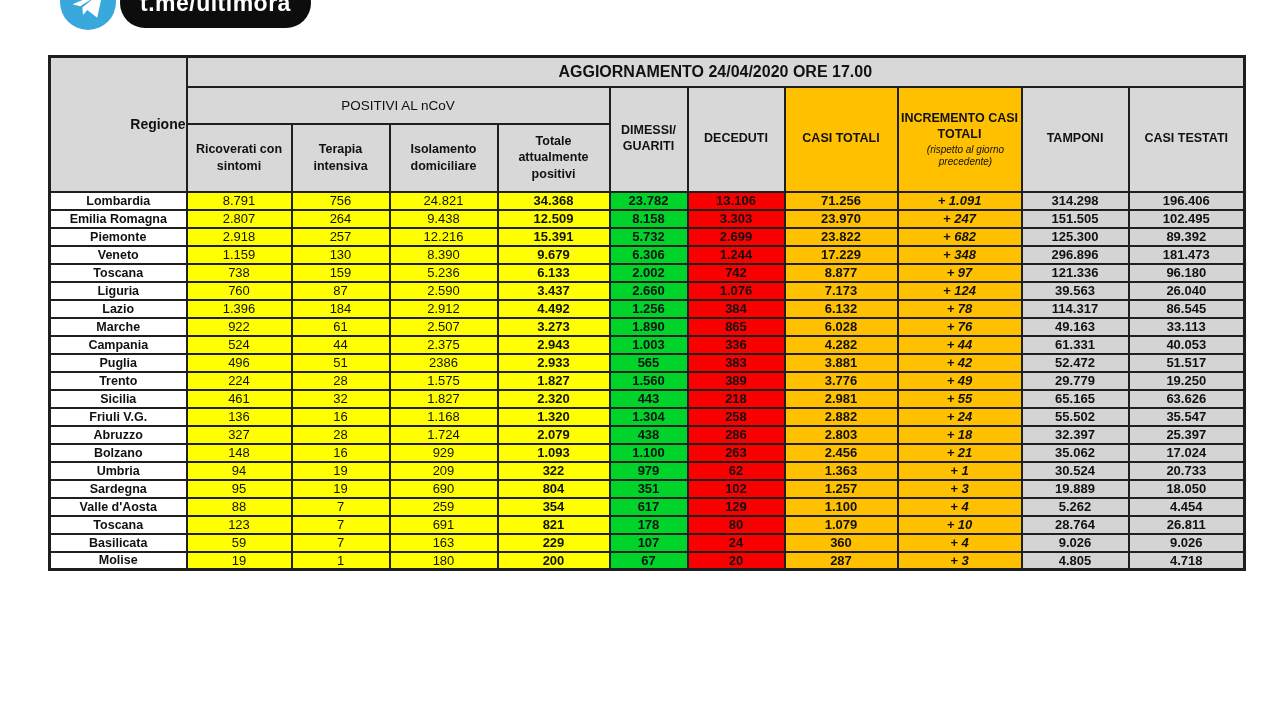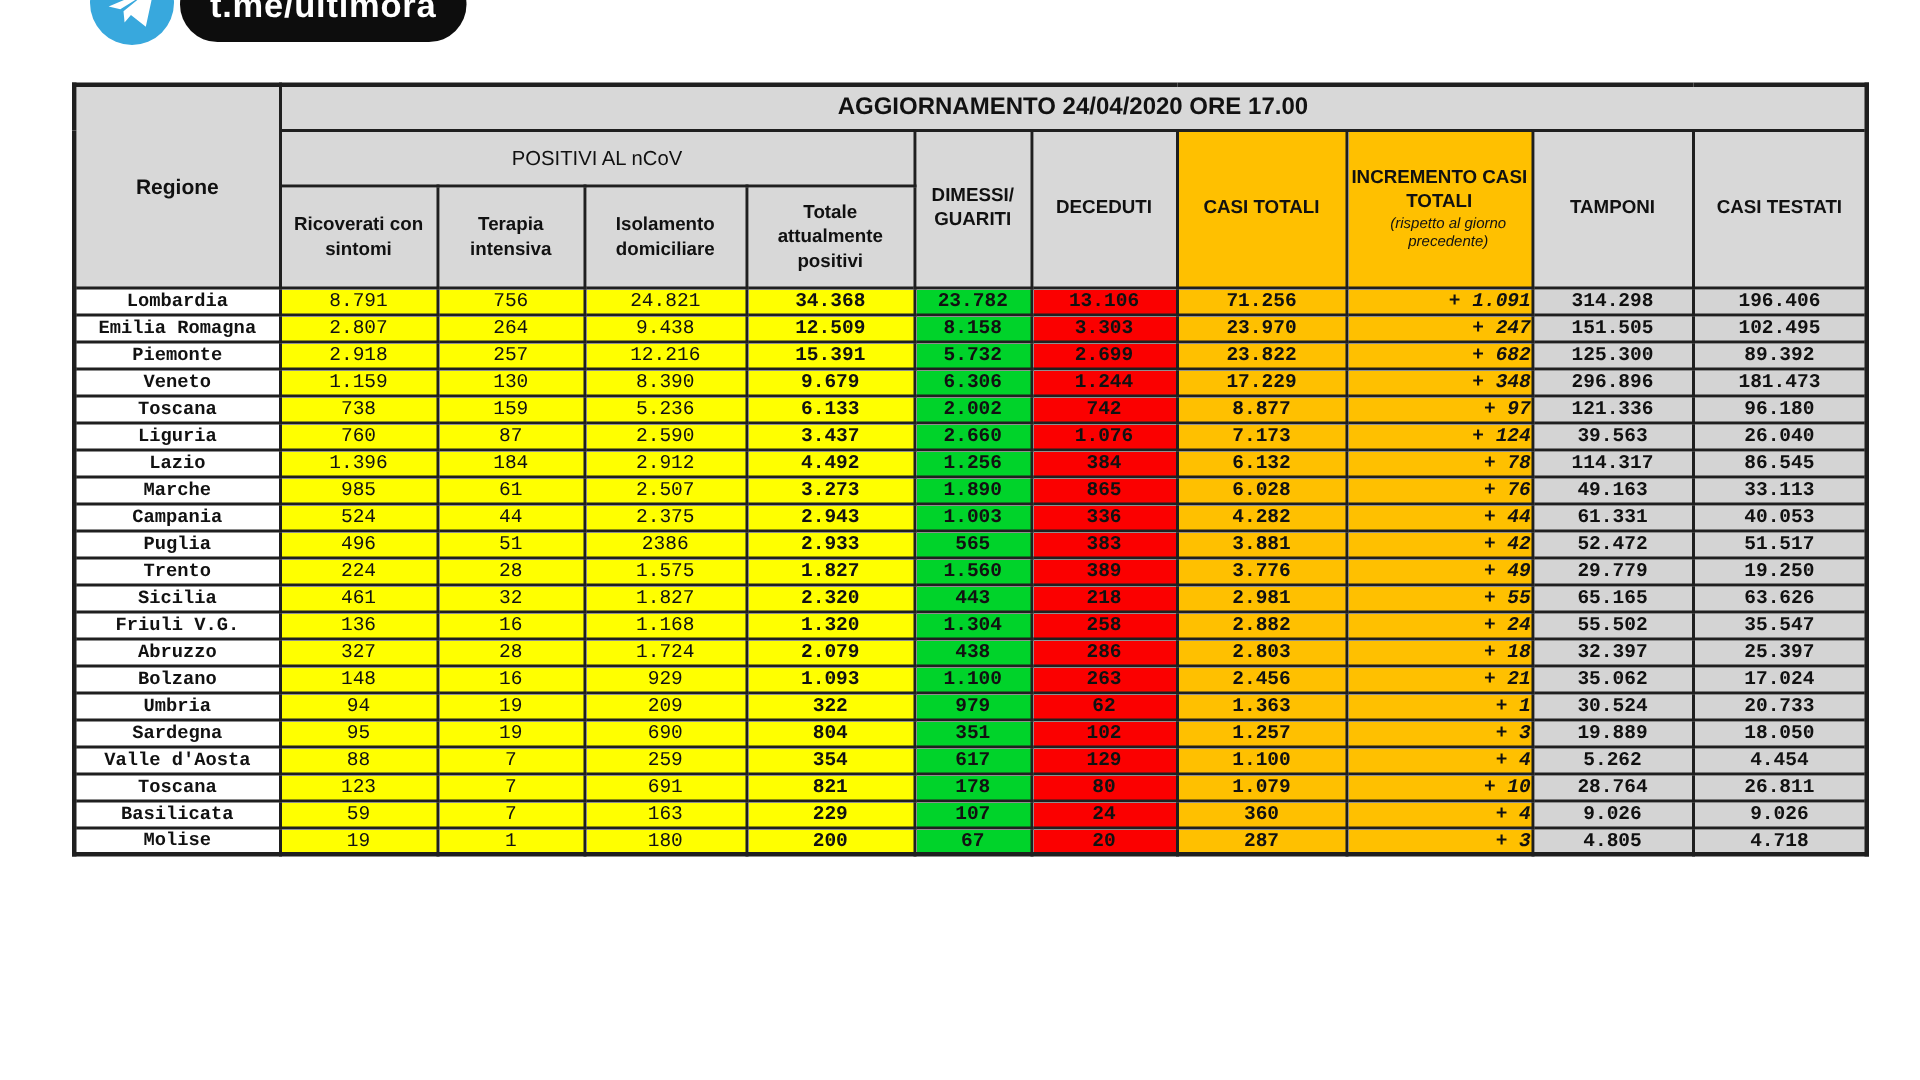"Regione" .regione-cell { text-align: none -> right }
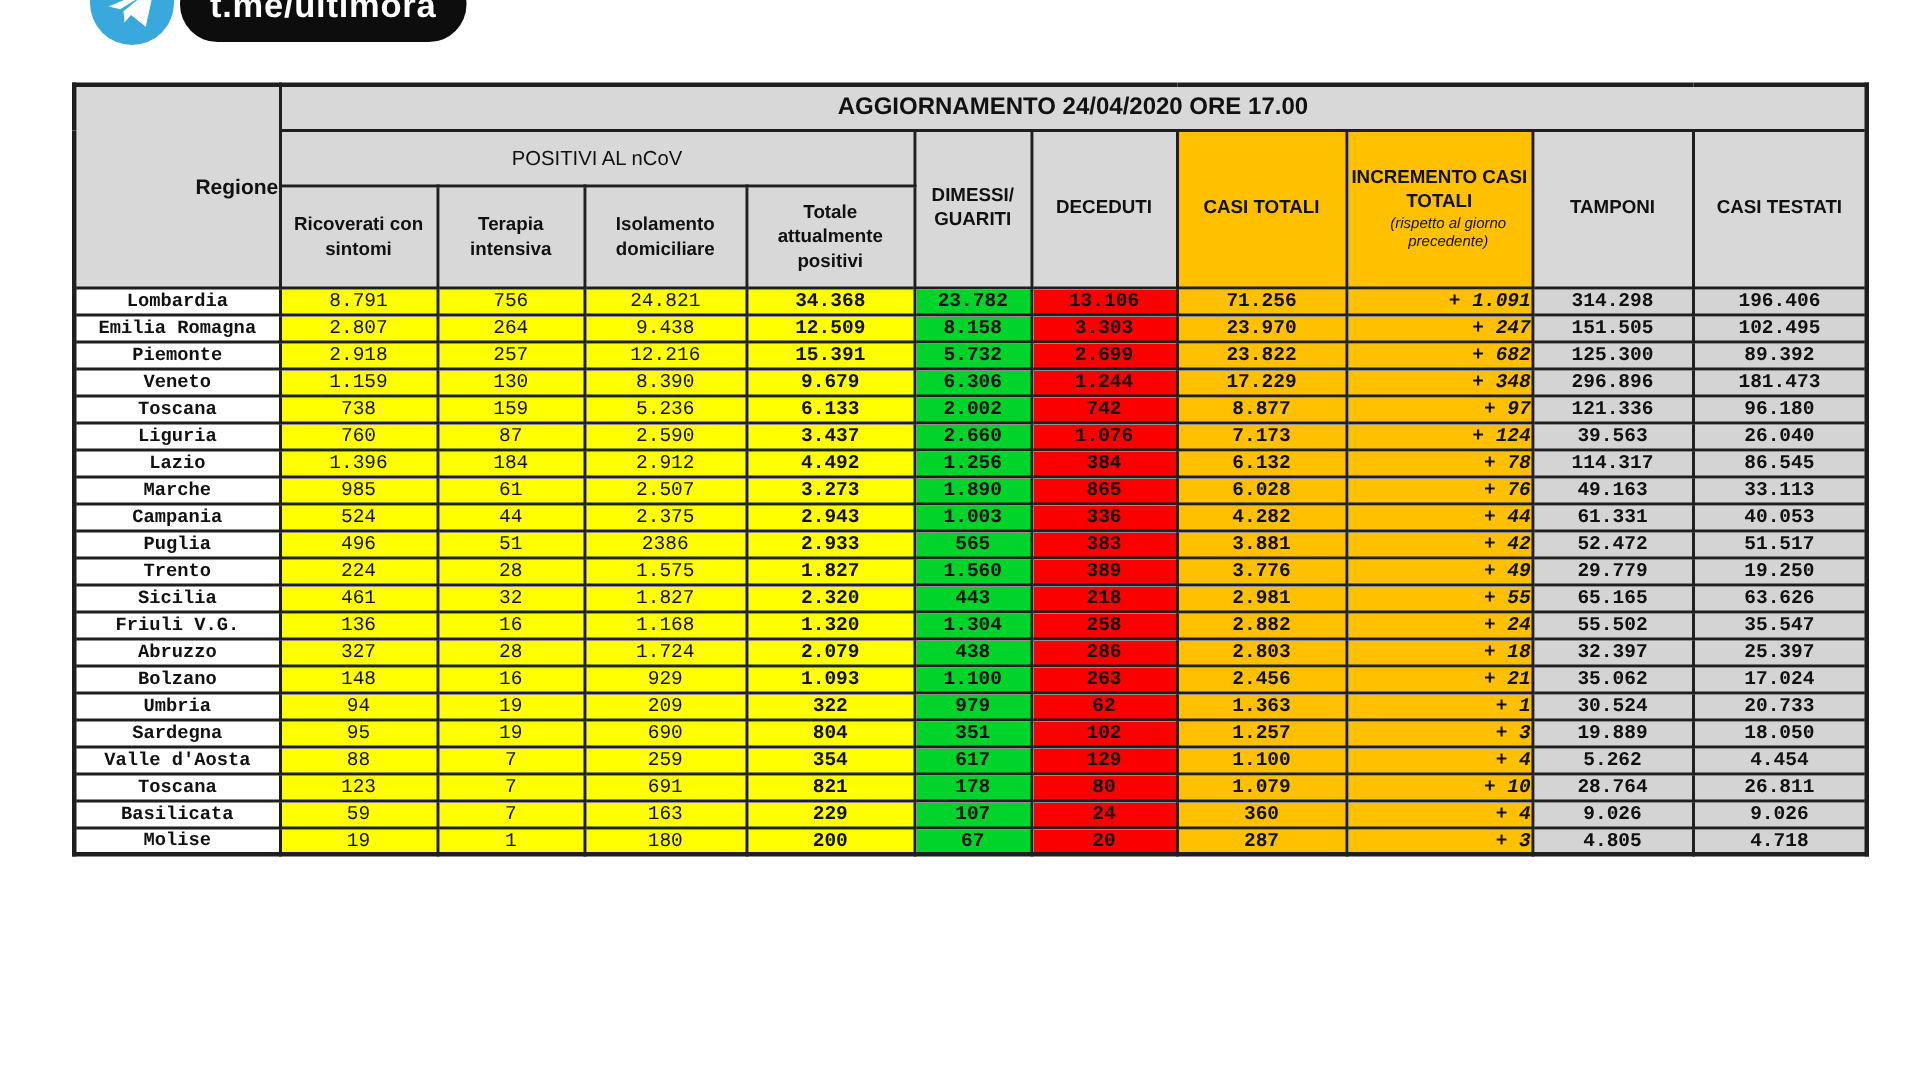"Lombardia" tbody tr { font-family: Liberation Mono, monospace -> none }
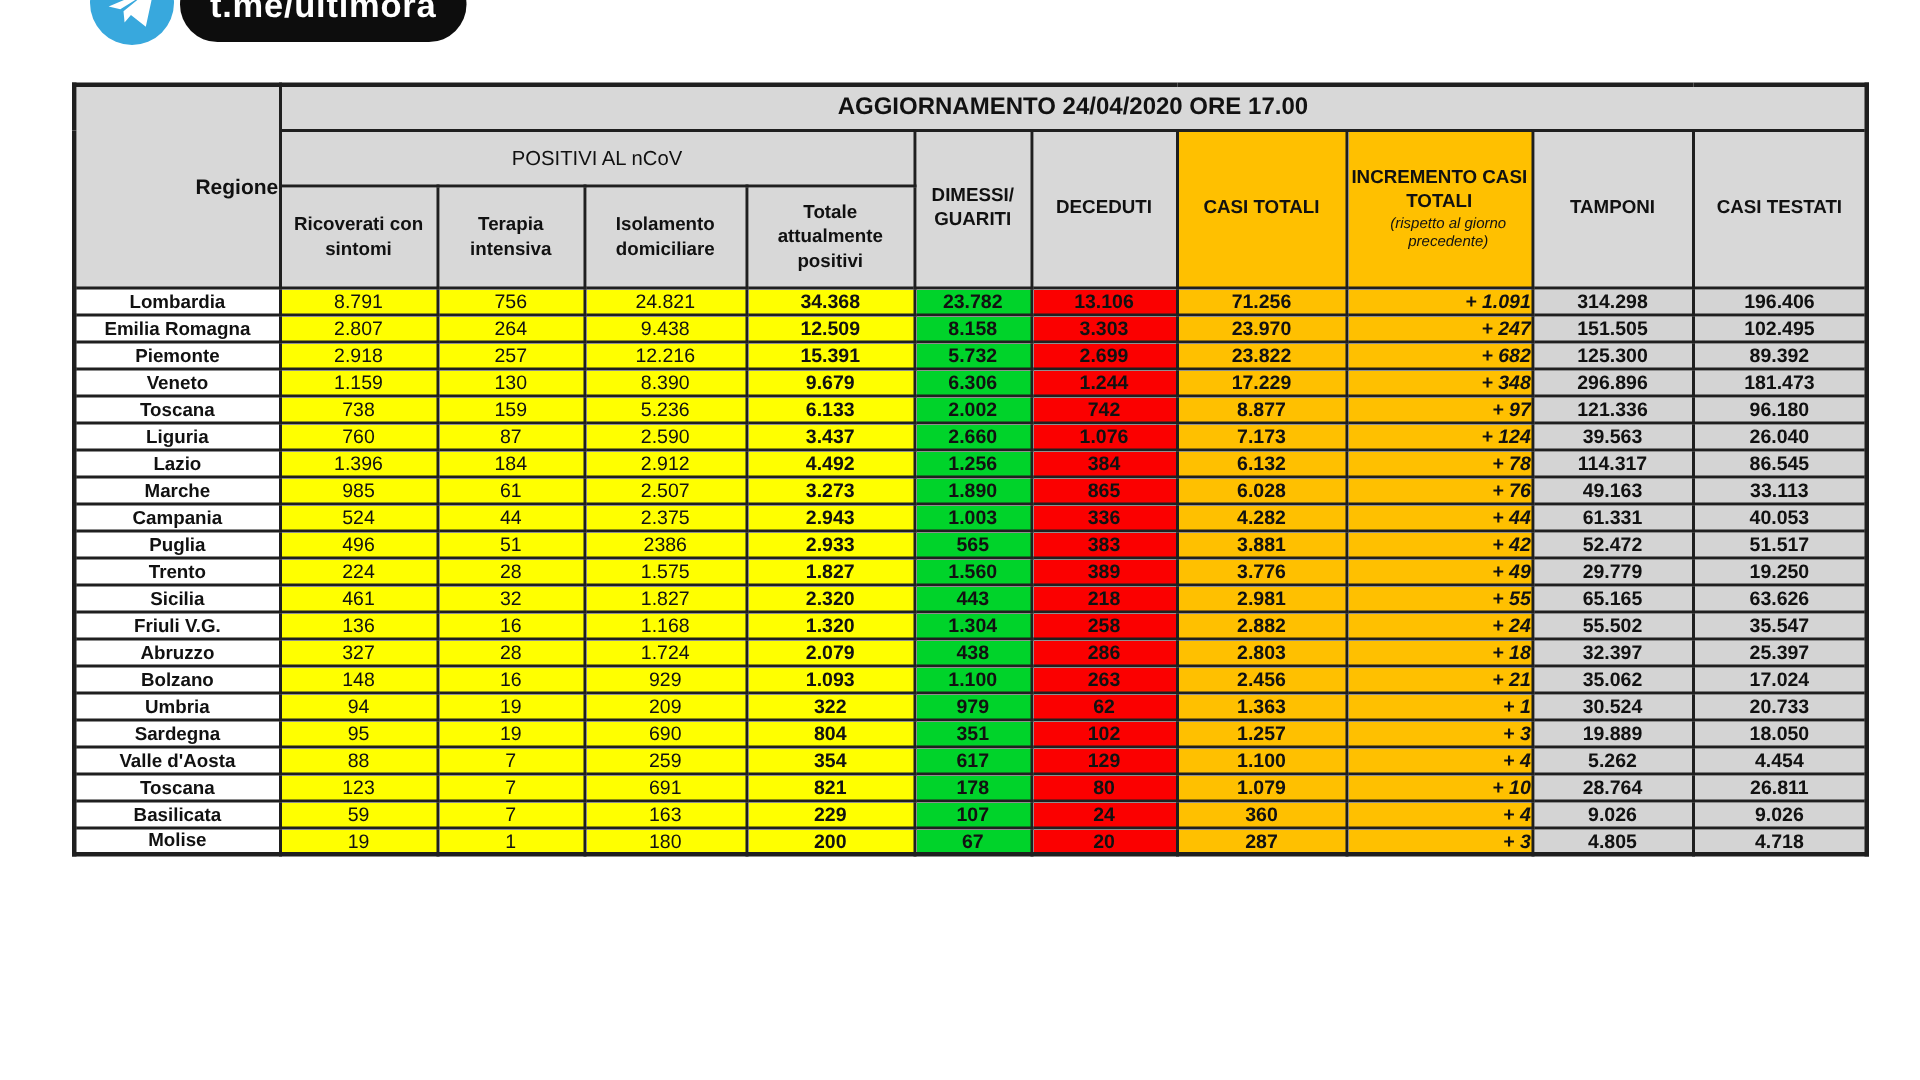"+ 1.091" .c-orange-i { text-align: right -> none }
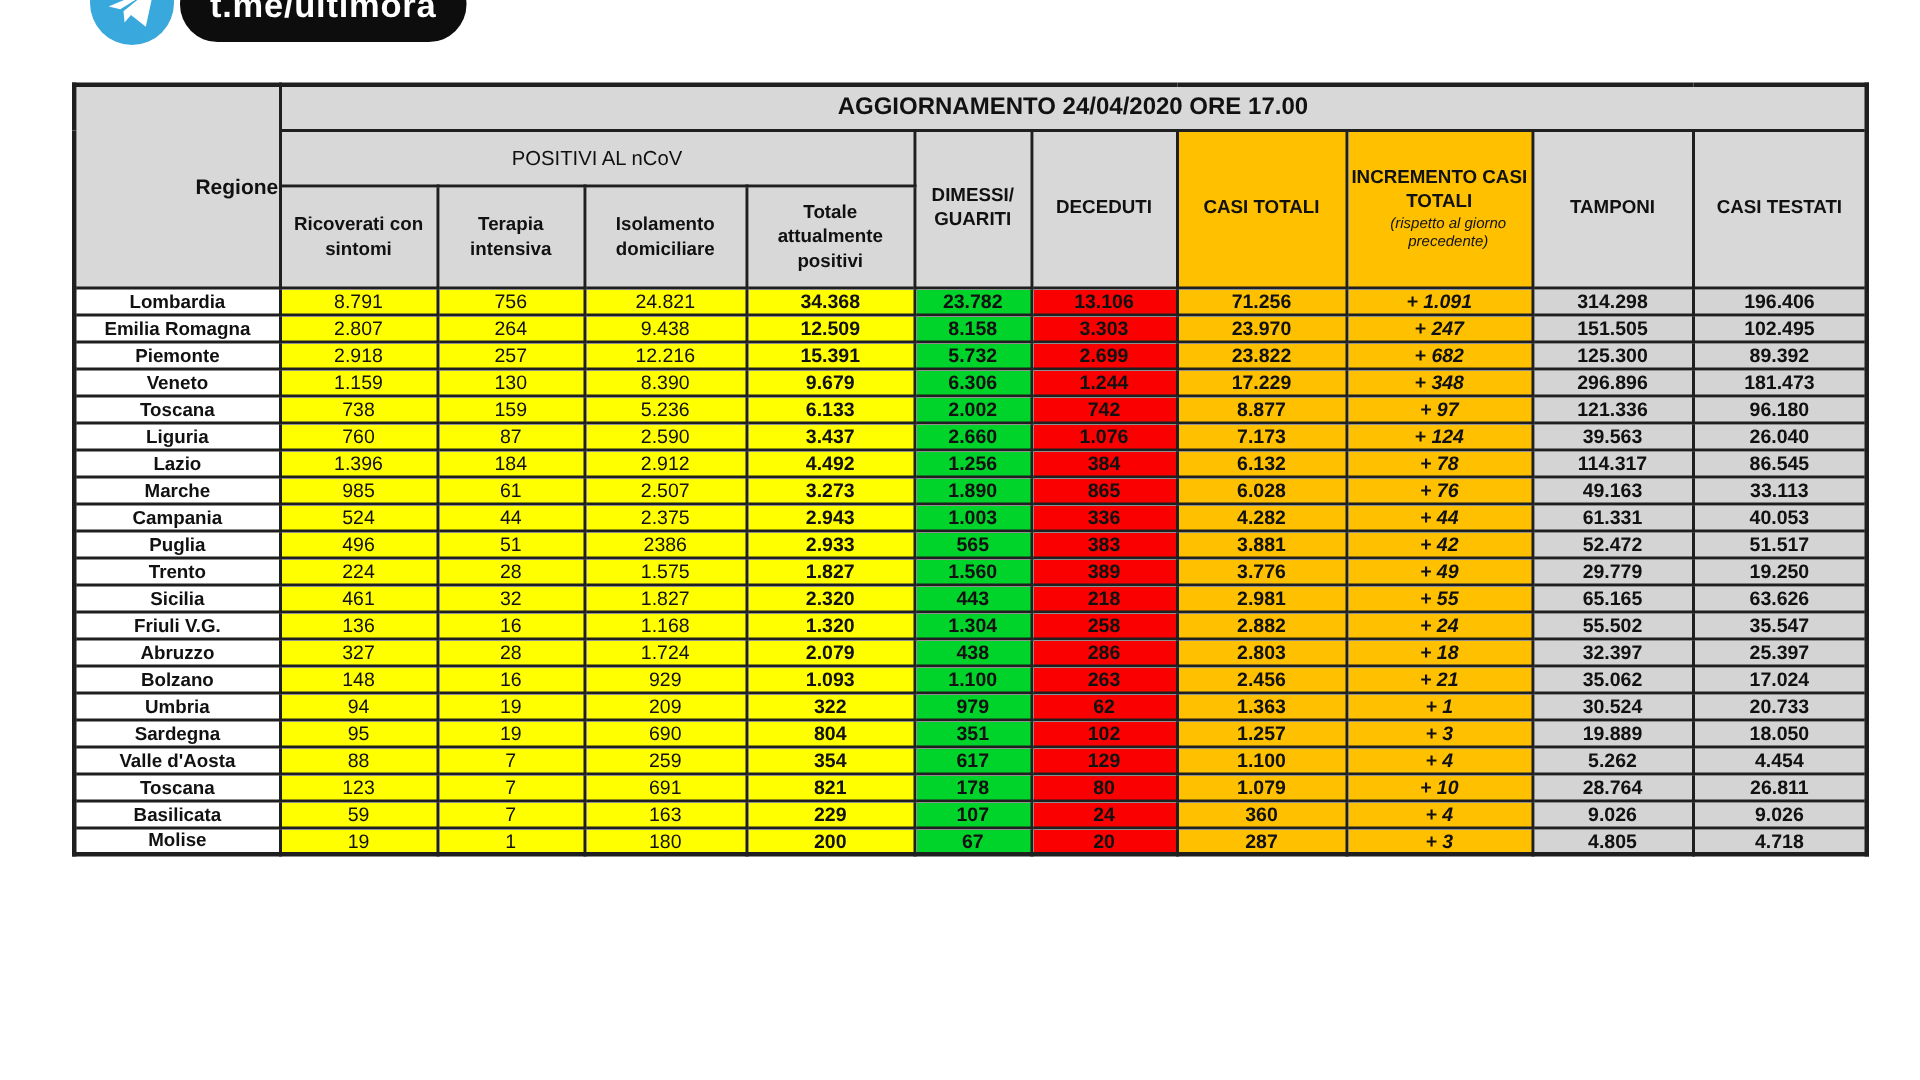"985" td.c-yellow { text: 985 -> 922 }
